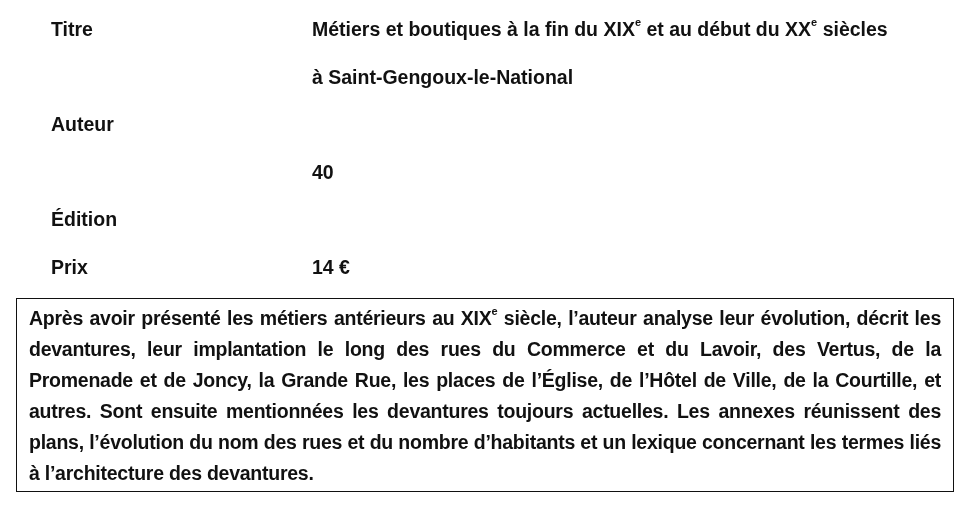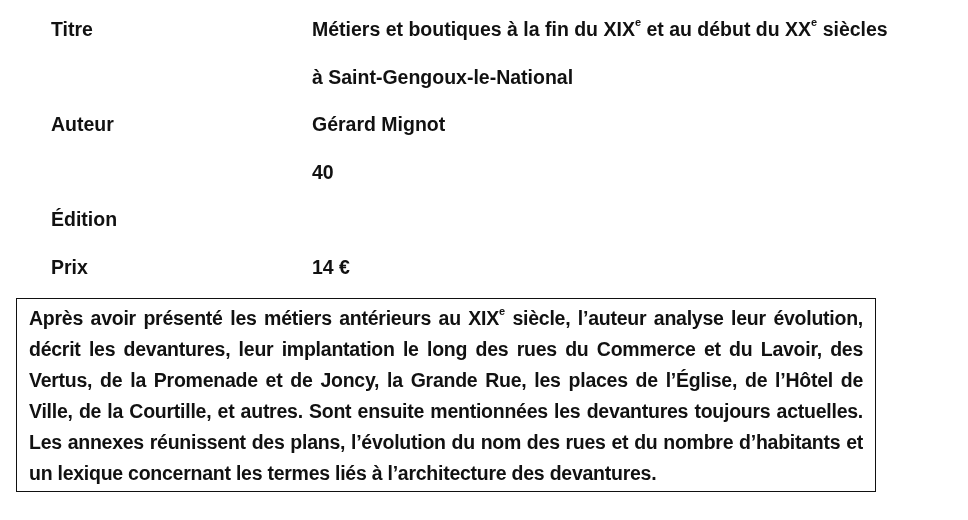"Gérard Mignot" span.value { html: <span>Gérard Mignot</span> -> none }
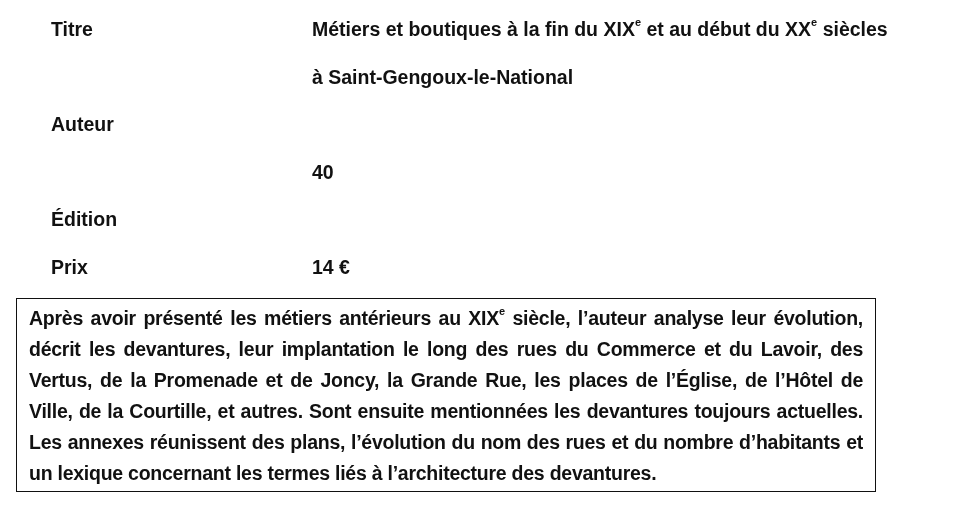"Après avoir présenté les métiers" .summary-box { width: 860px -> 938px }
